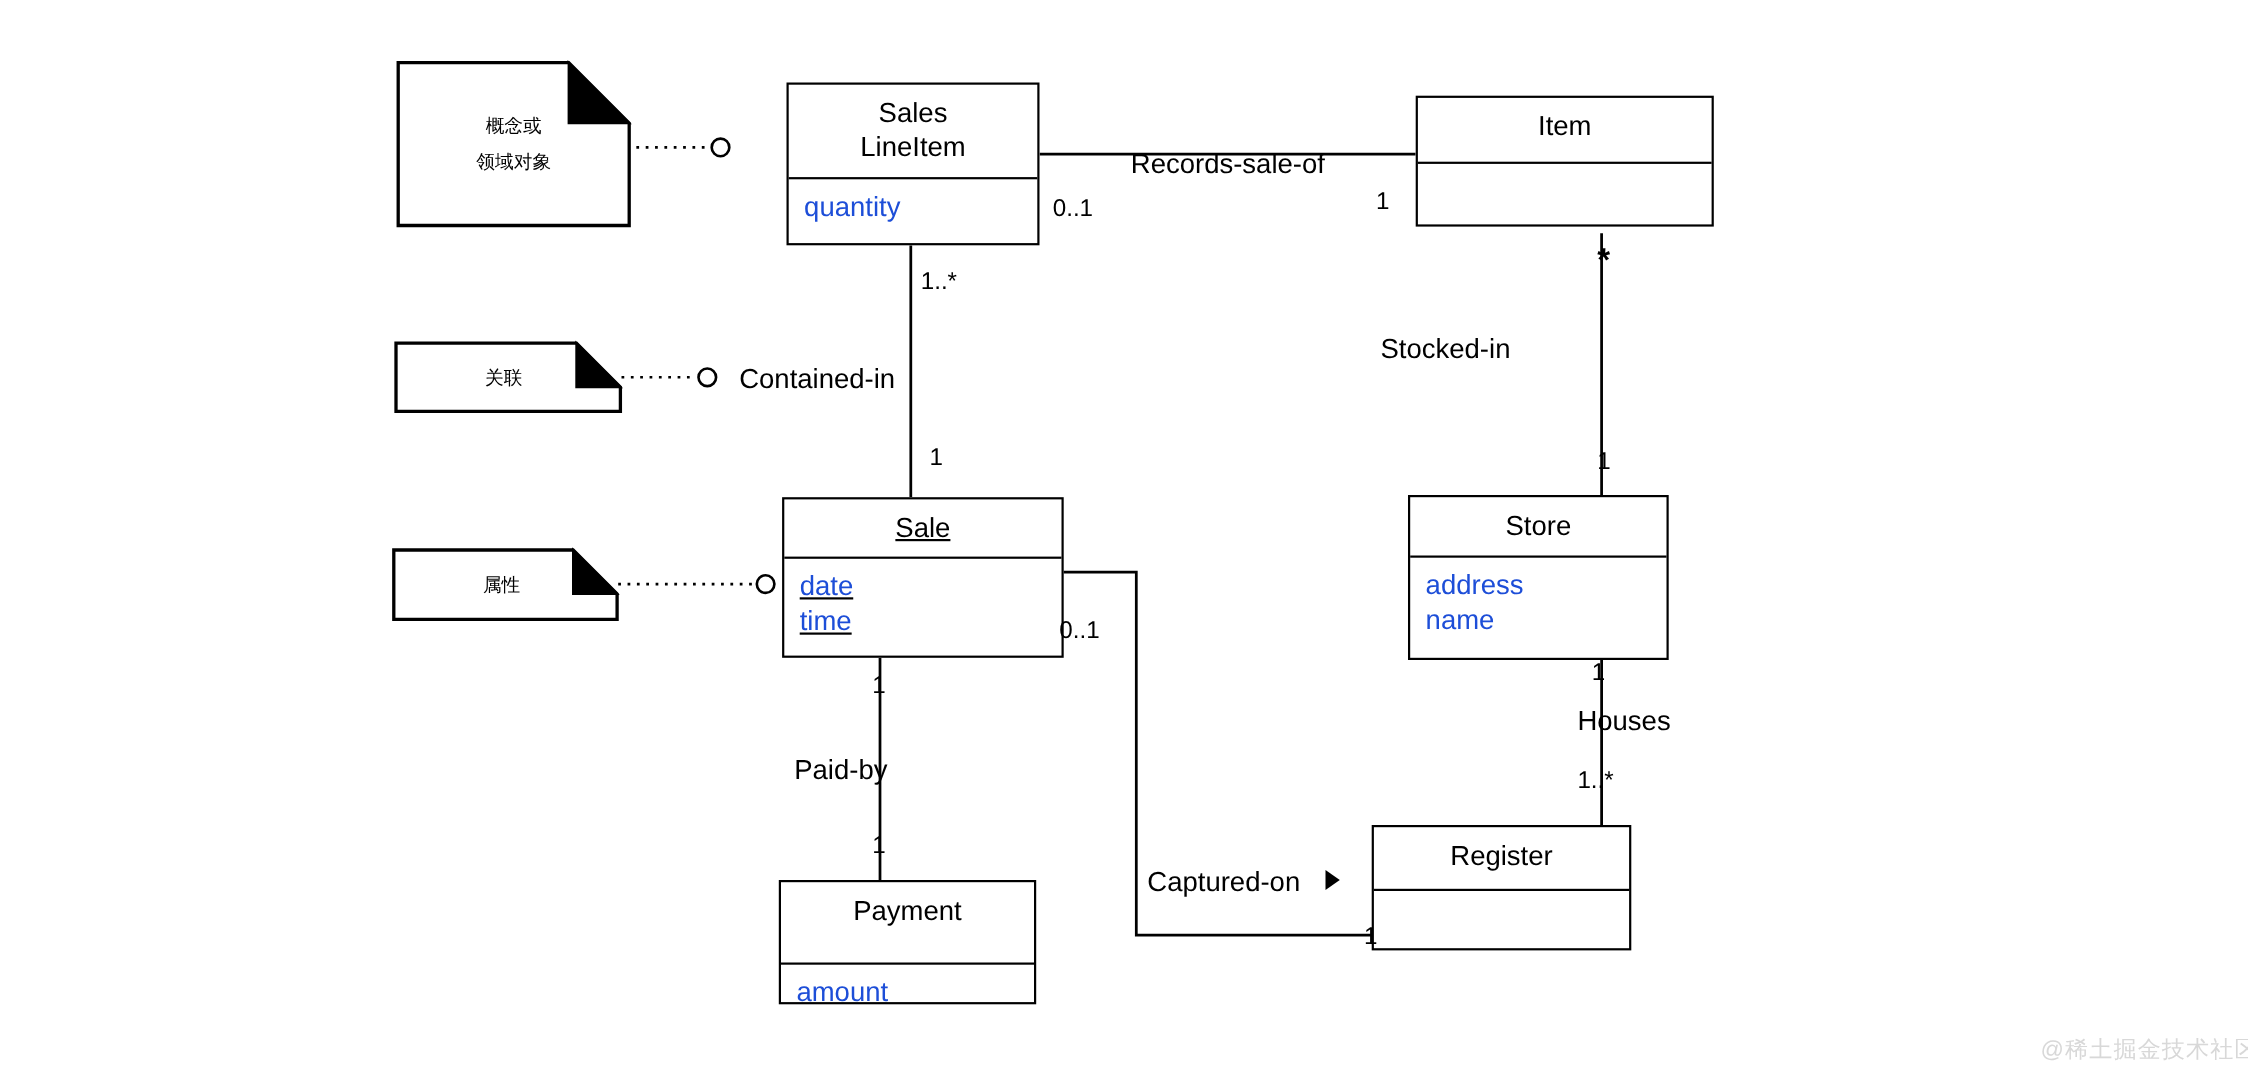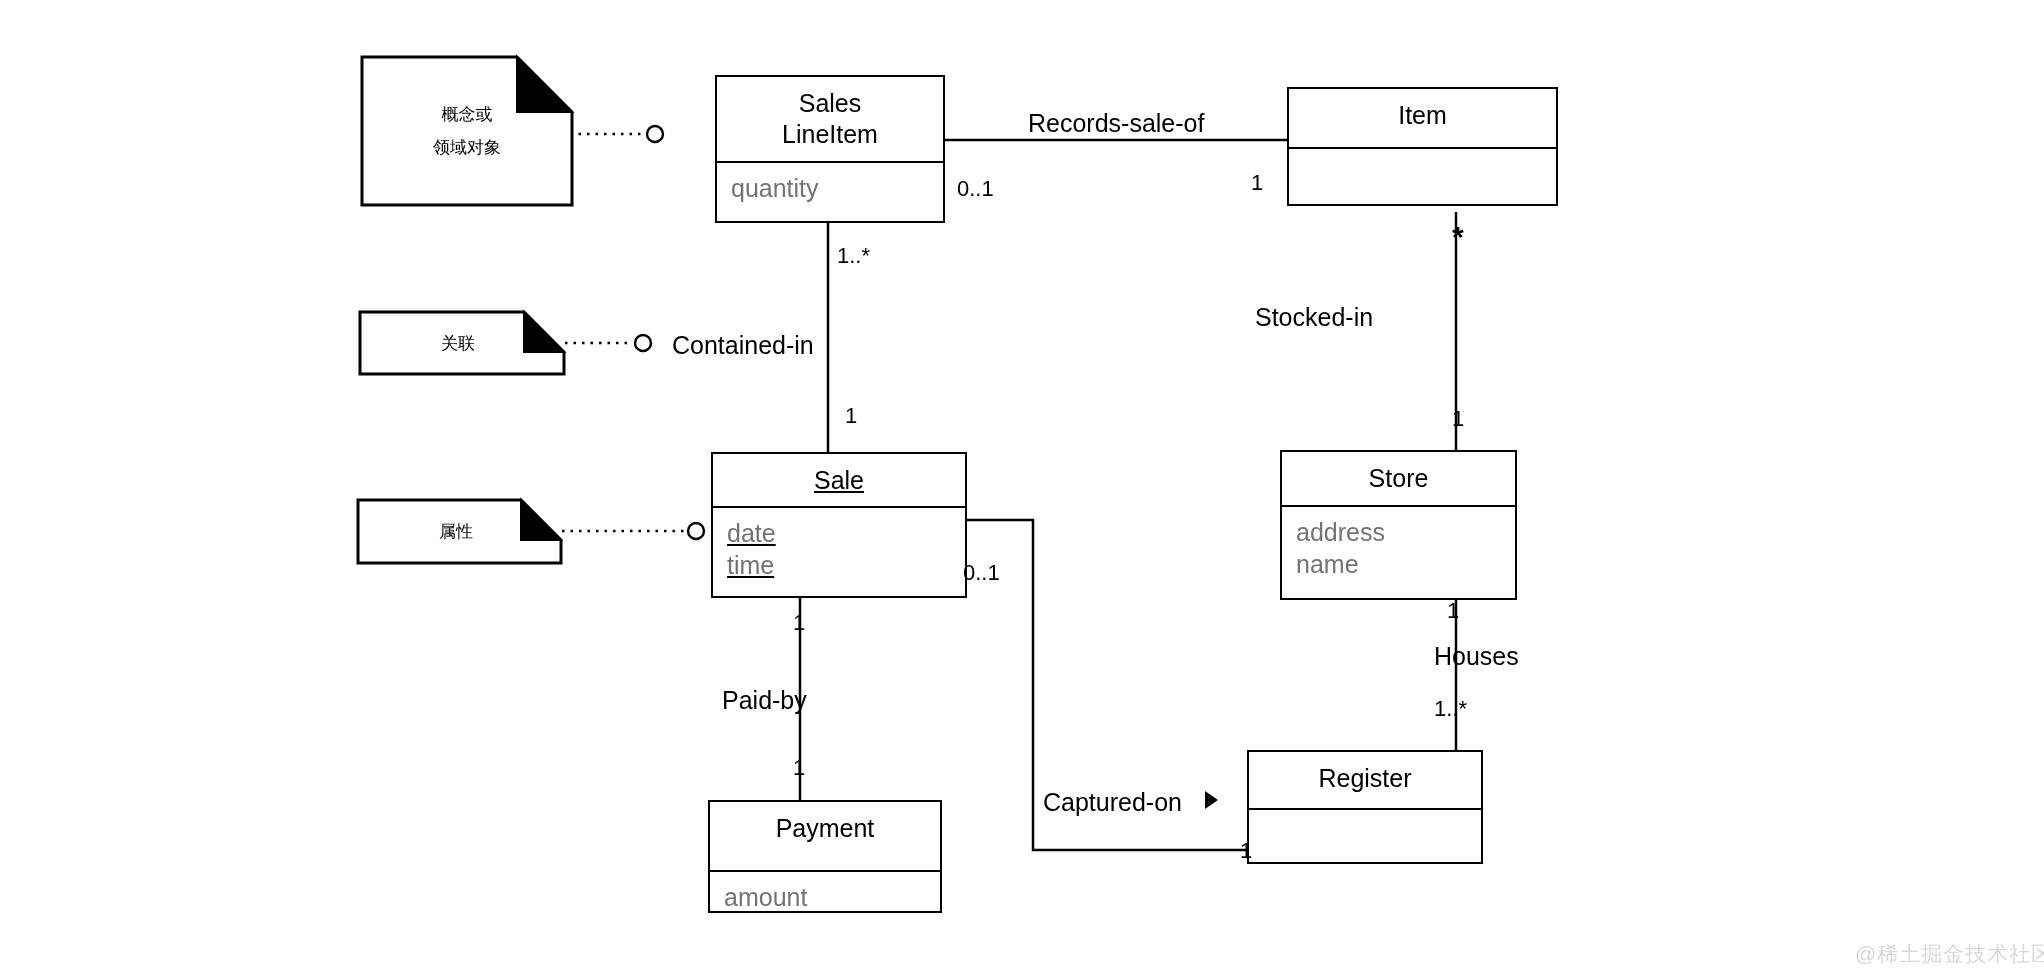"Records-sale-of" div.lbl { top: 111px -> 137px }
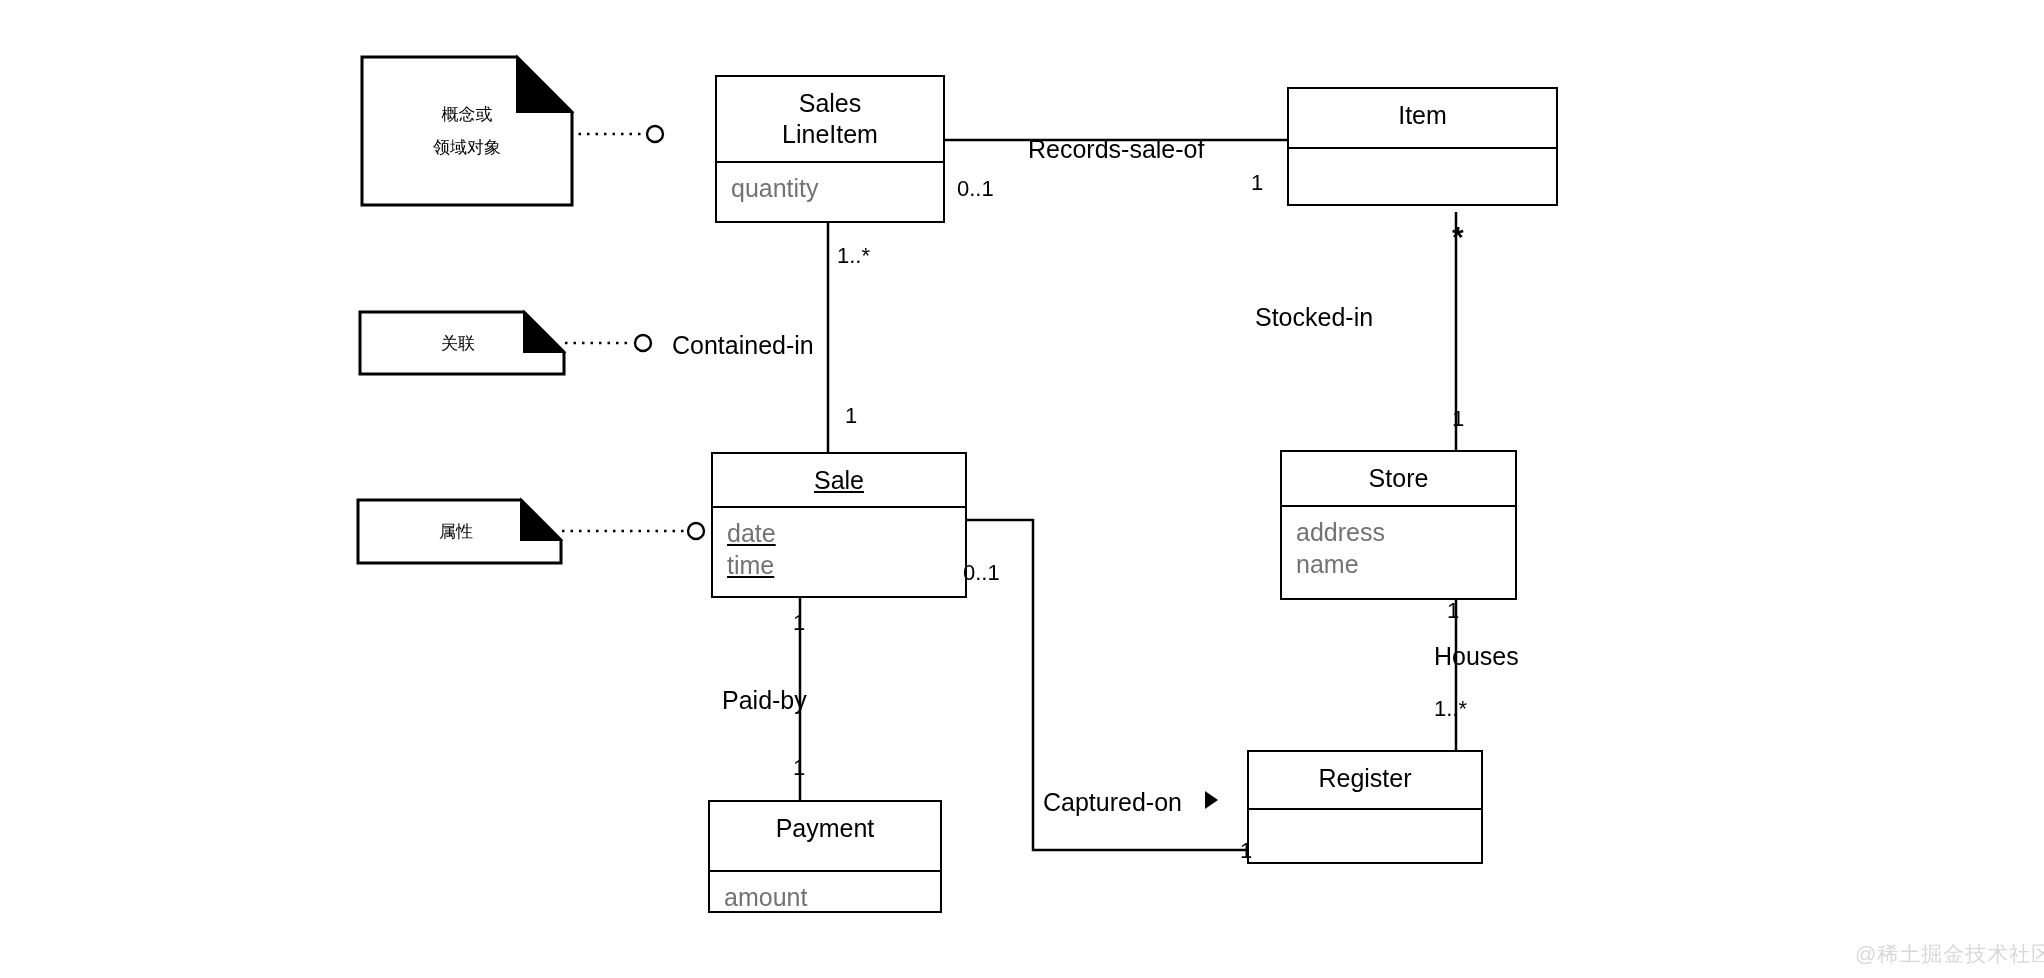"quantity" .uml-class .attr-cmp { color: #737373 -> #1d4ed8 }
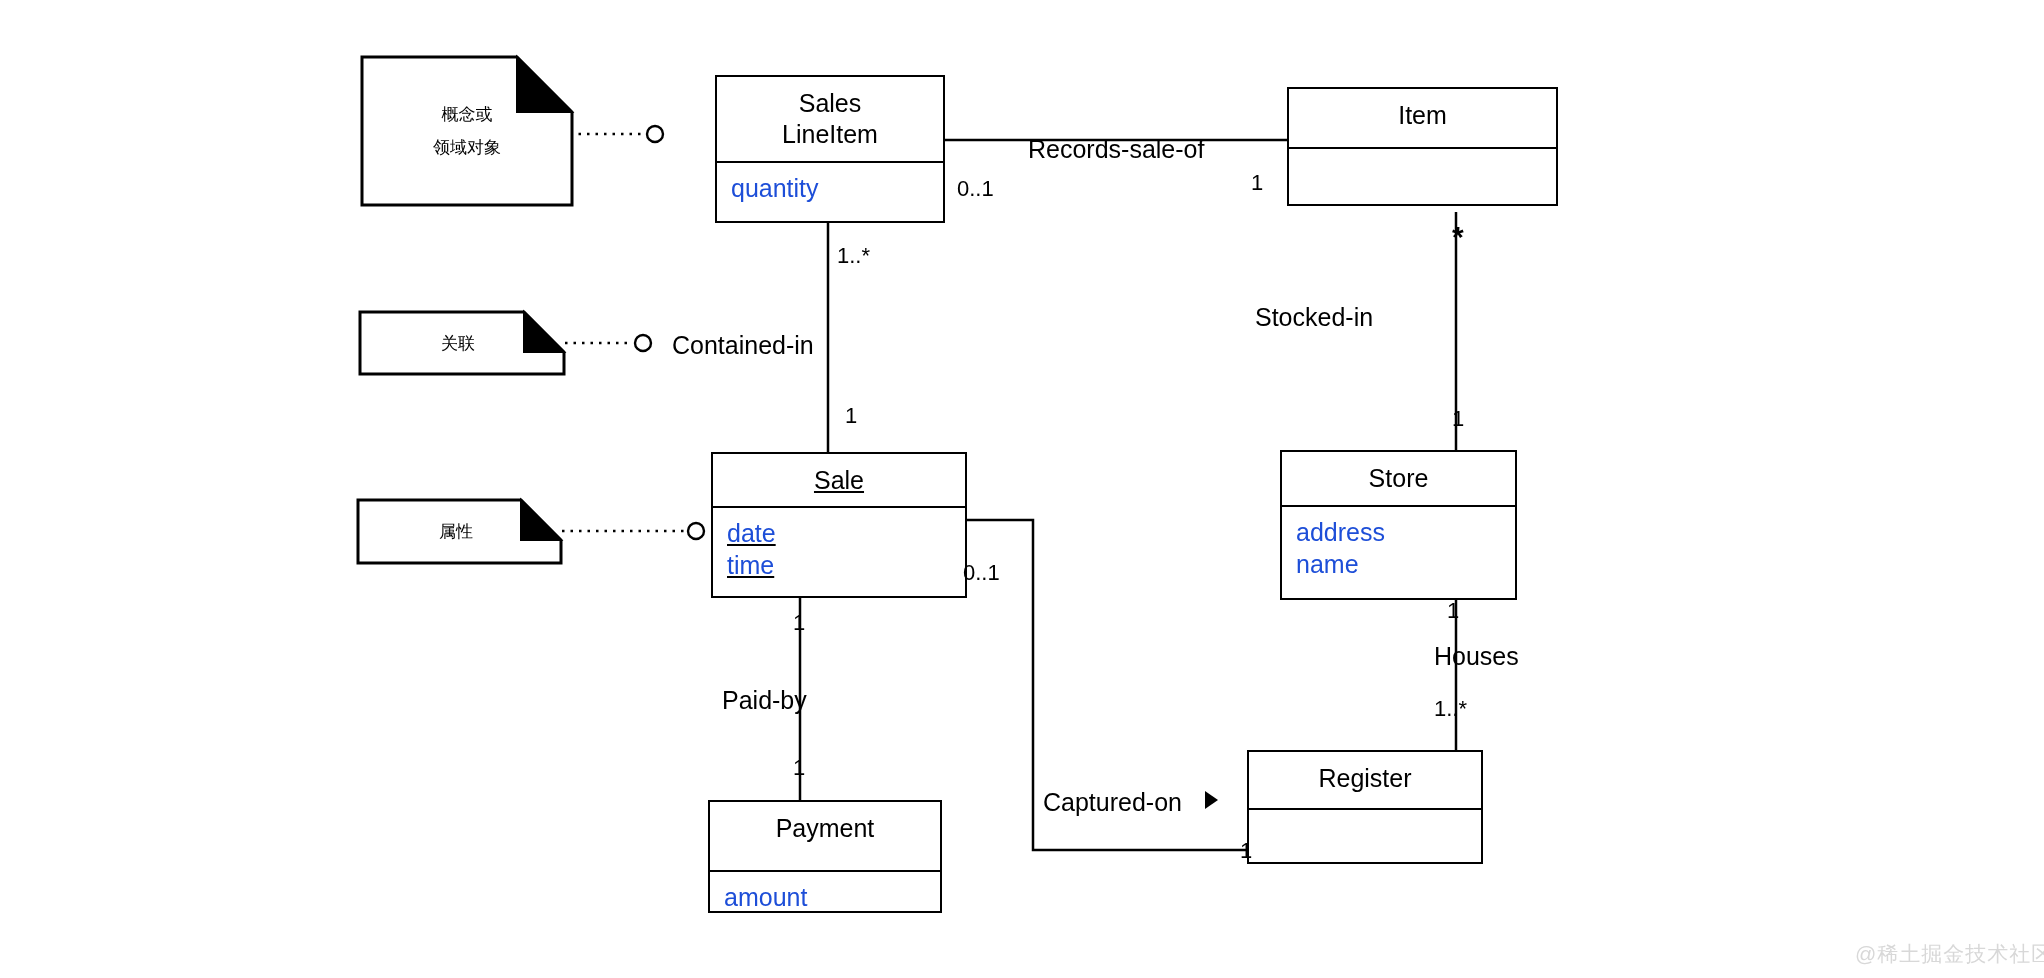"Payment" div.name-cmp { height: 68px -> 46px }
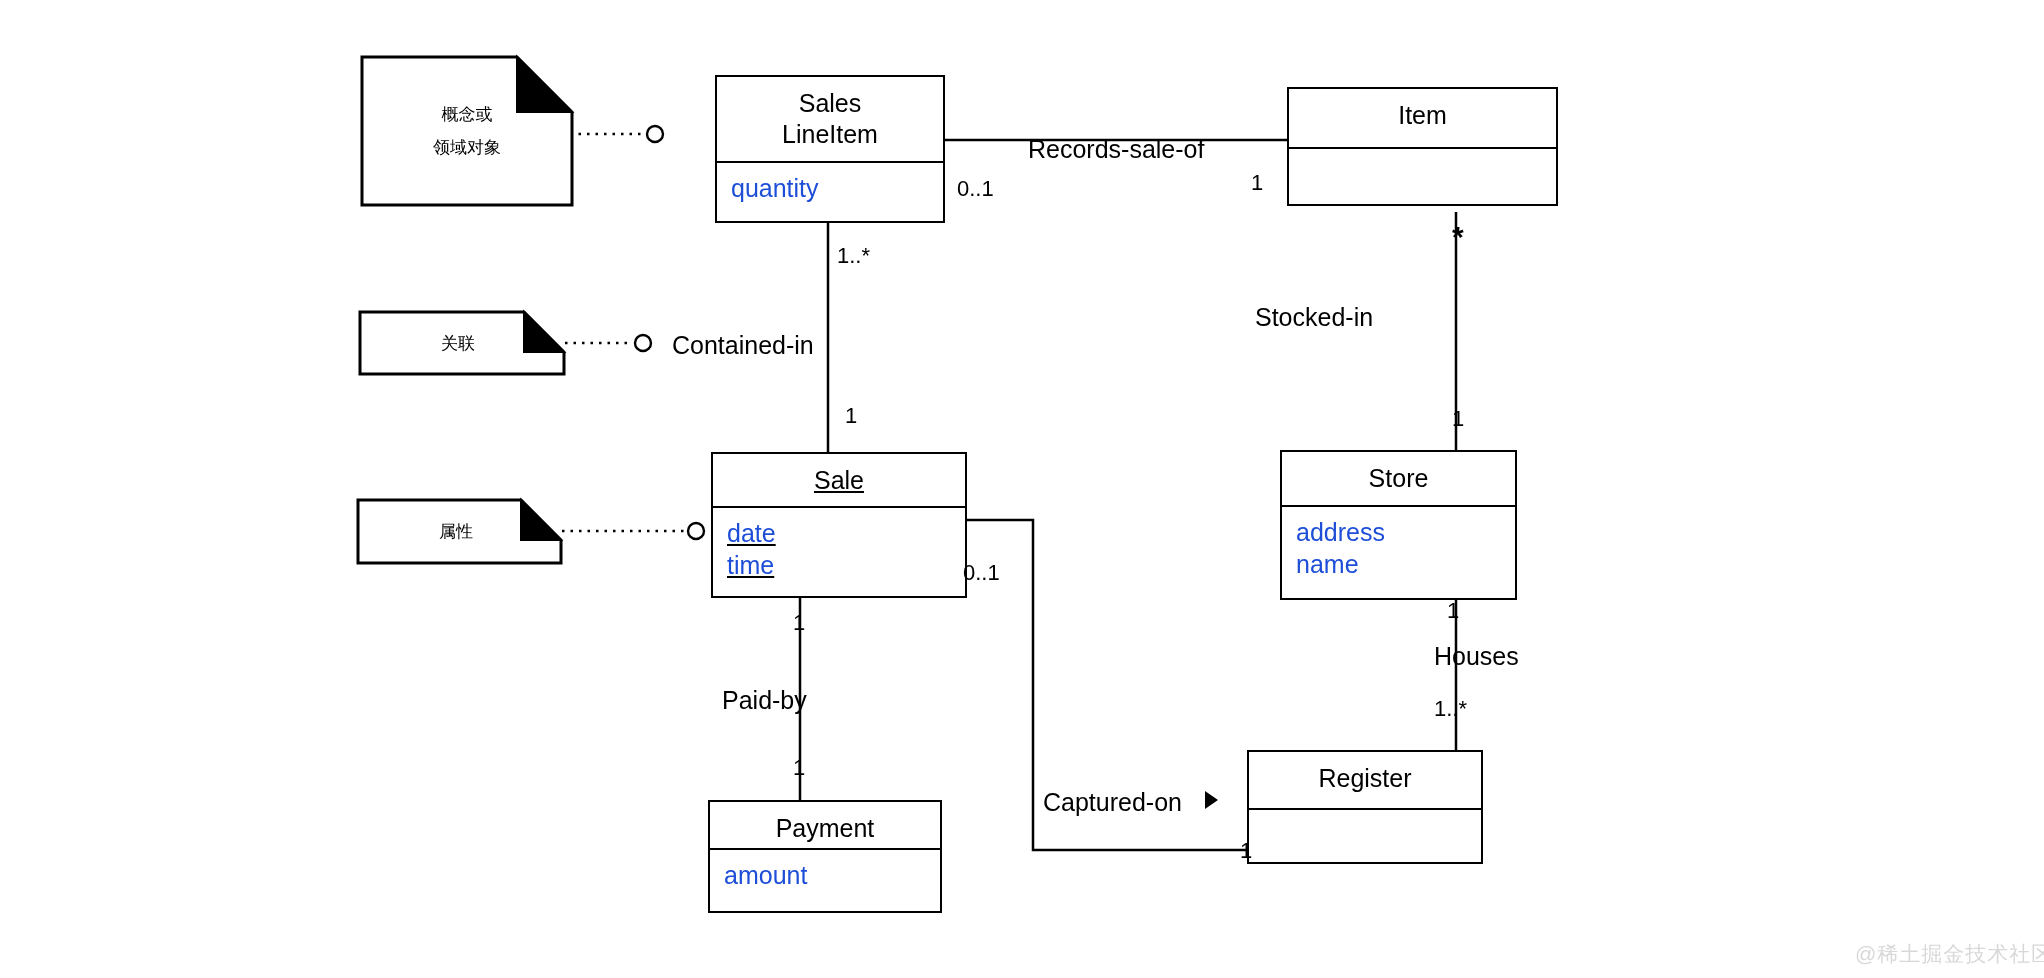"amount" div.sep { margin-top: none -> 27px }
